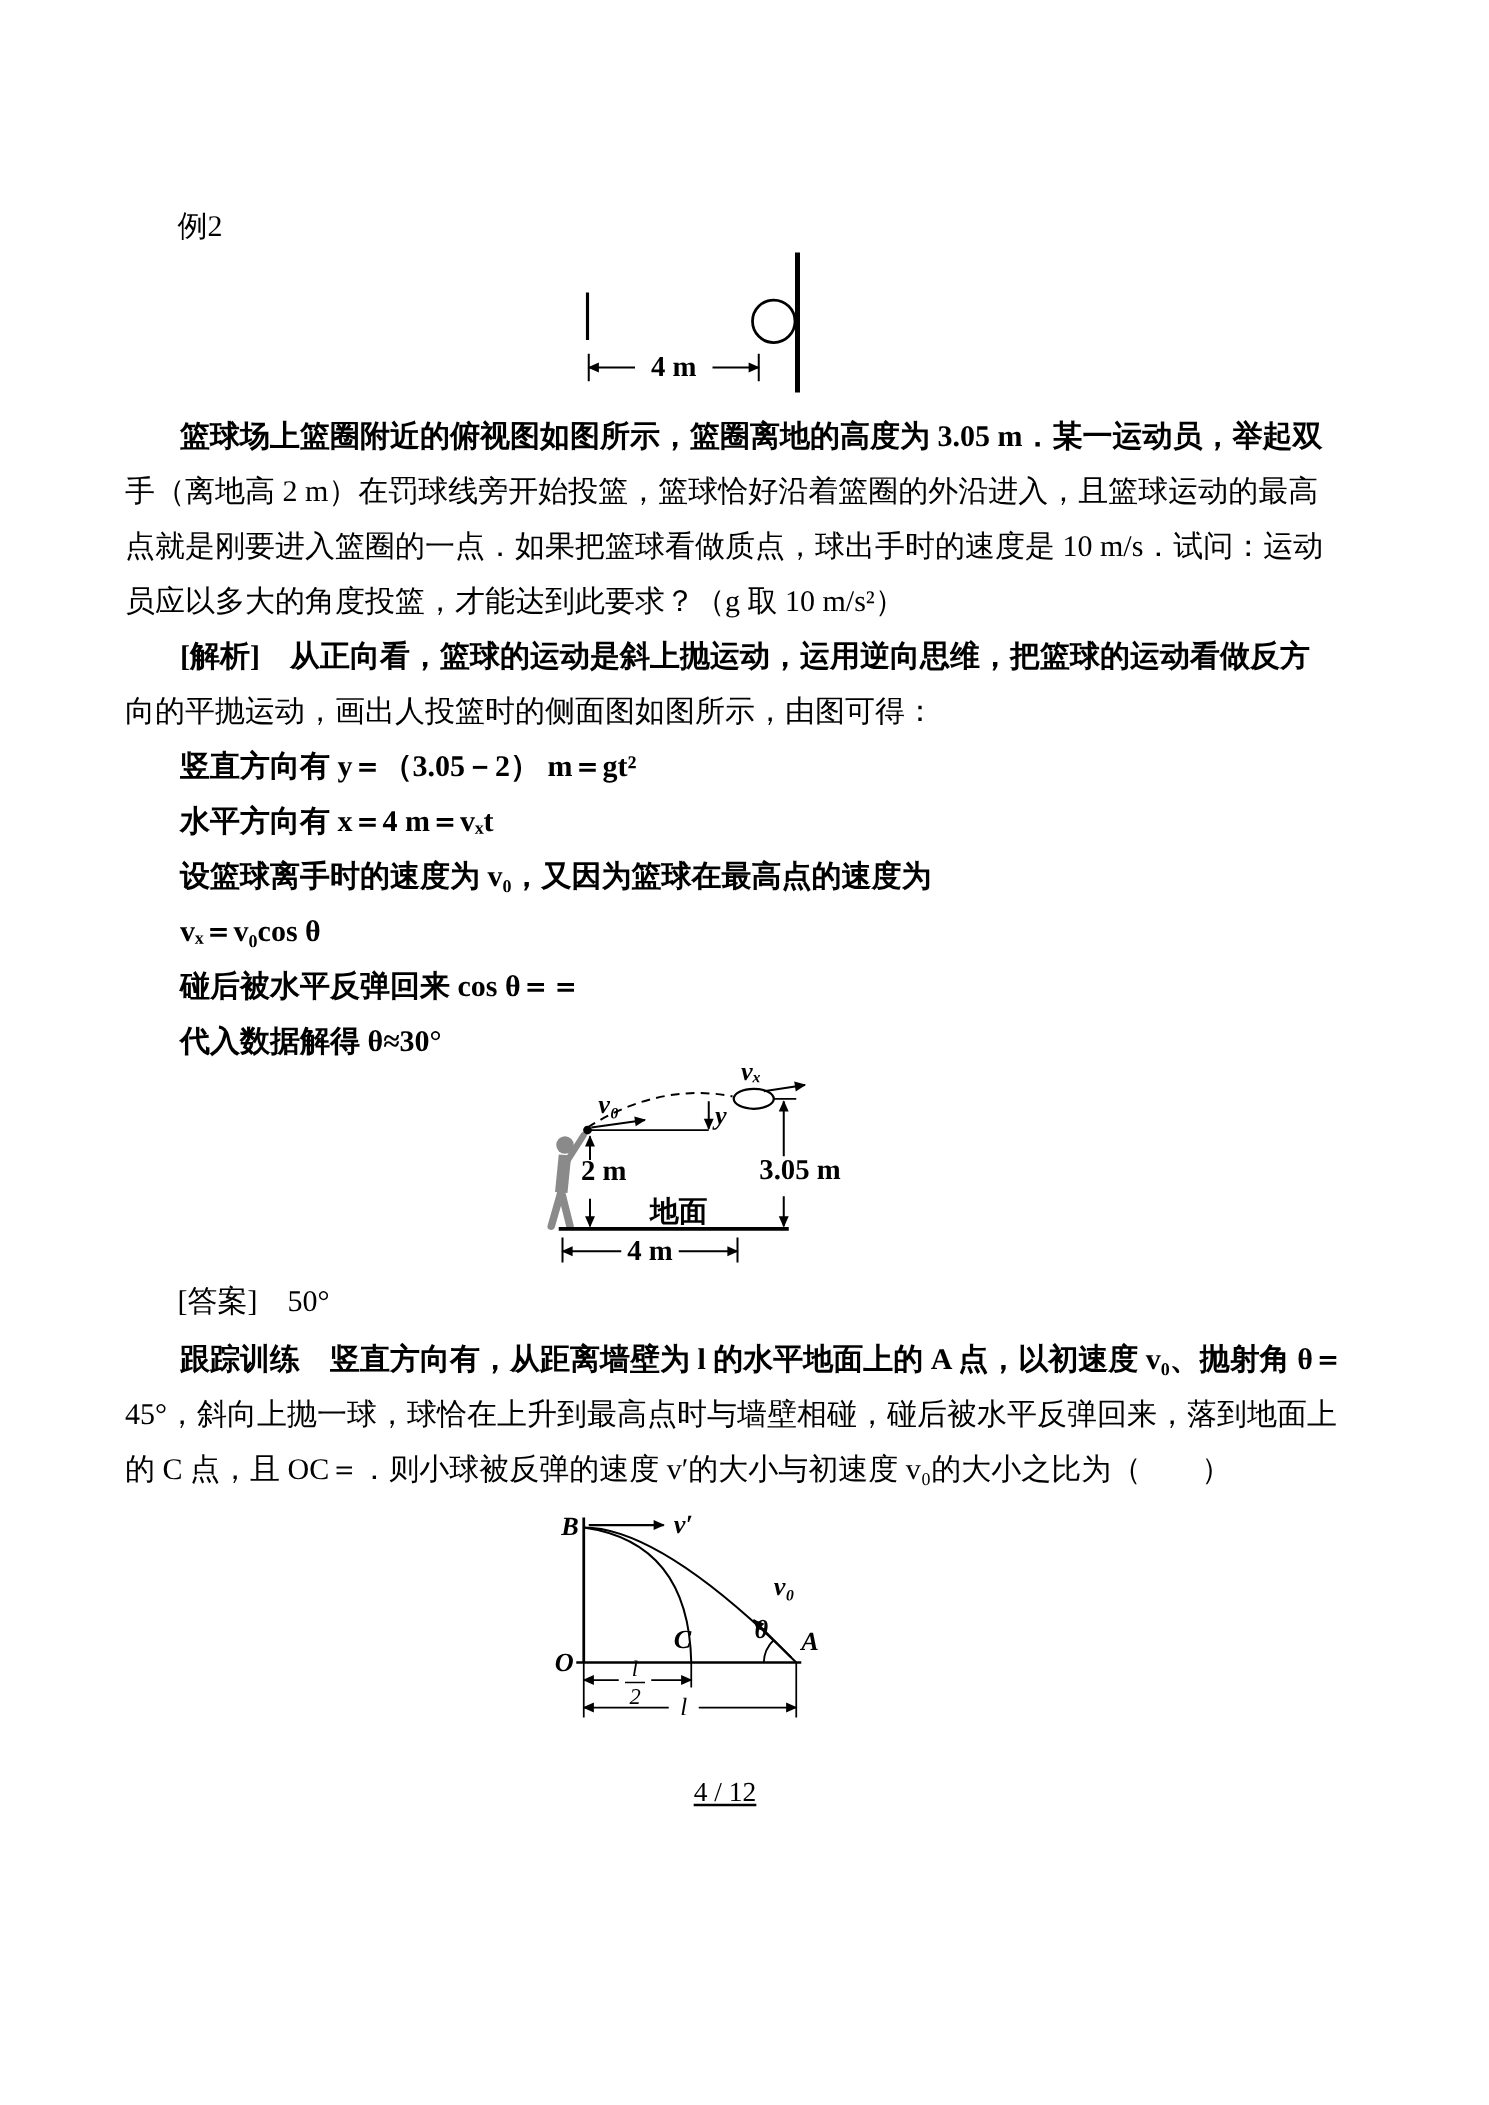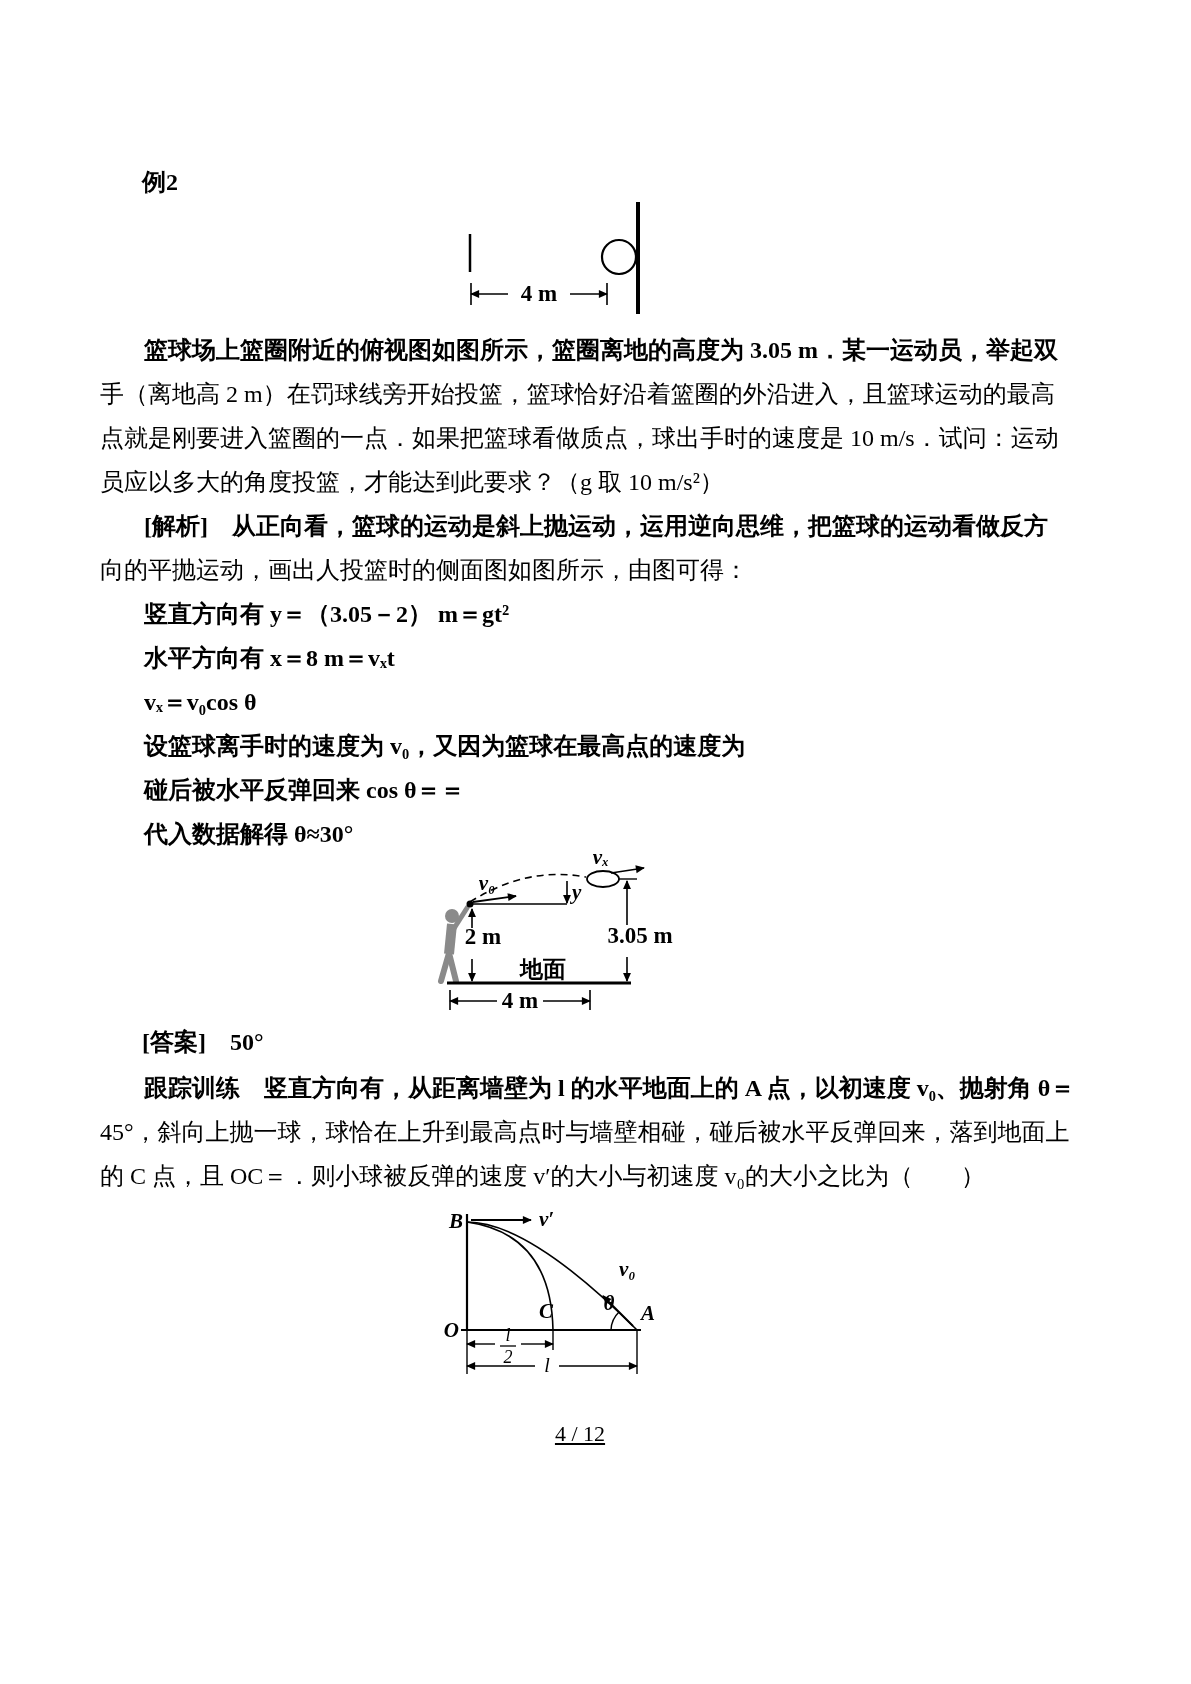"例2" .single { font-weight: bold -> none }
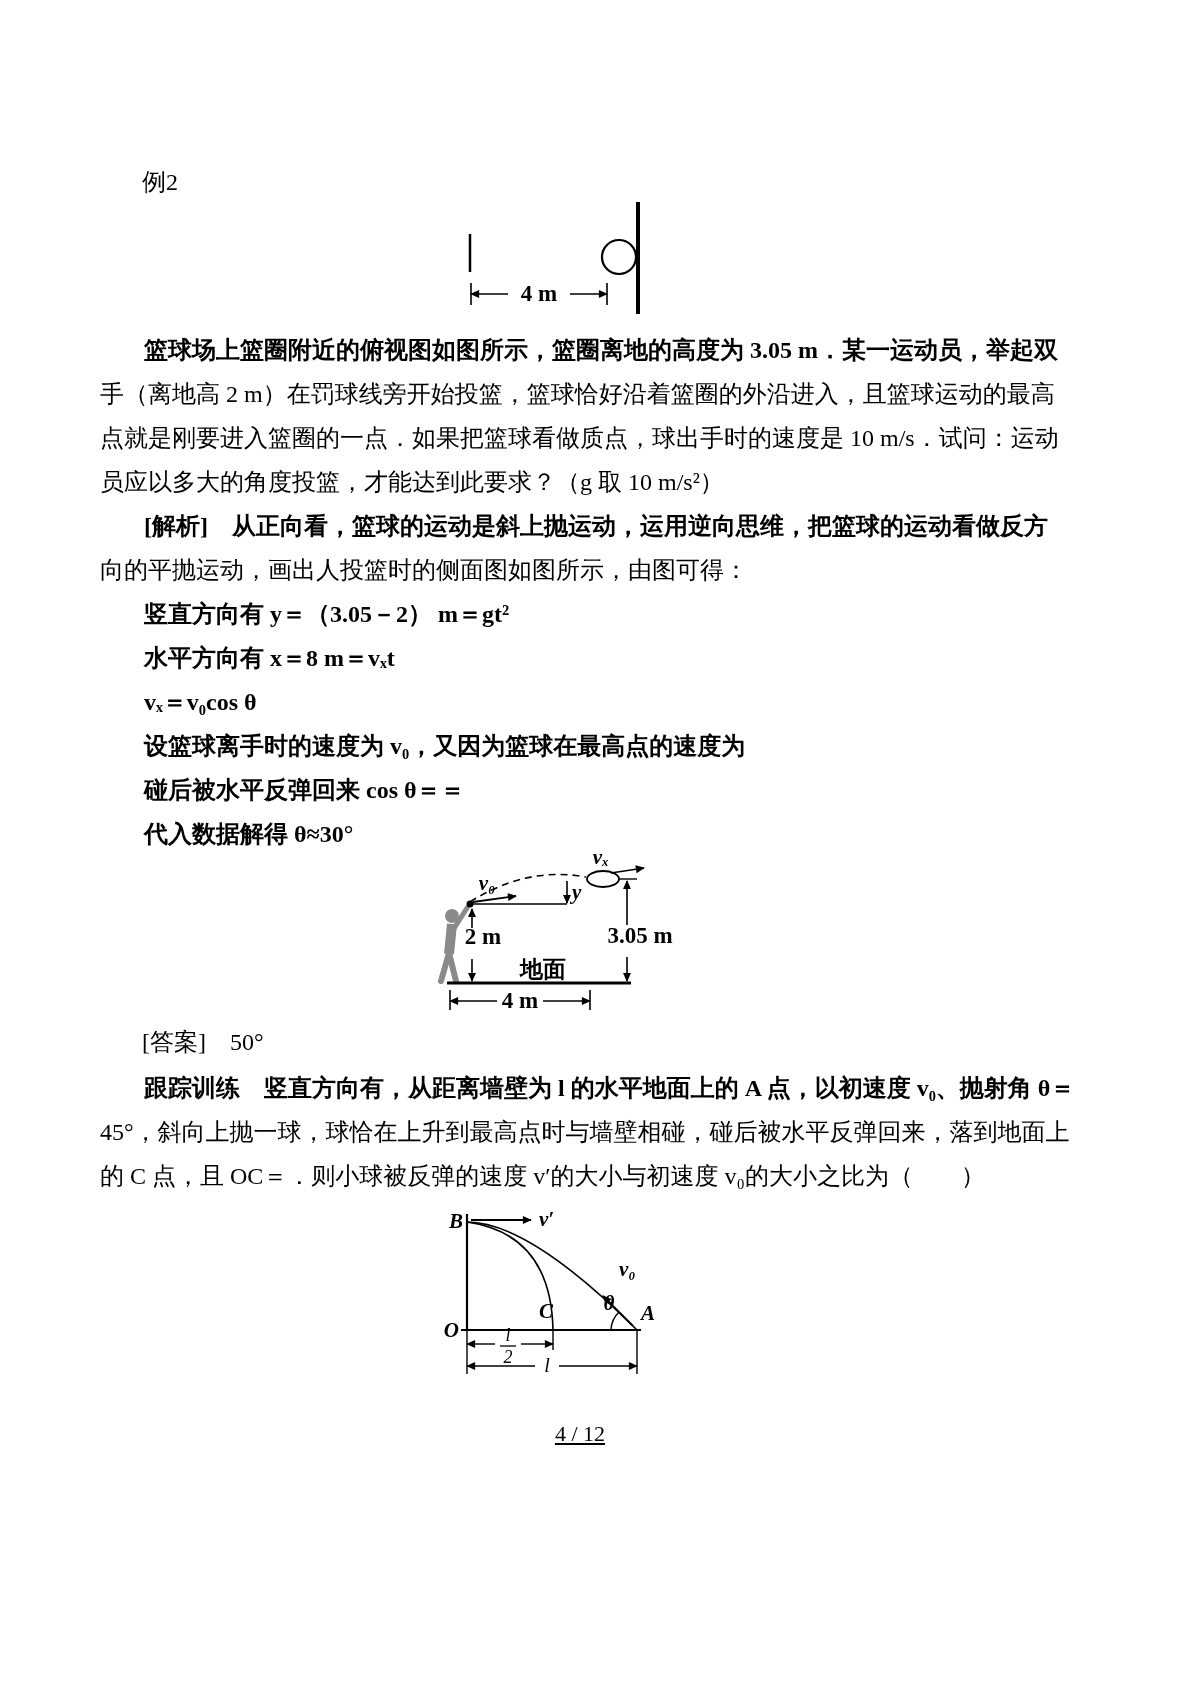"水平方向有 x＝8 m＝vₓt" div.ln { text: 8 -> 4 }
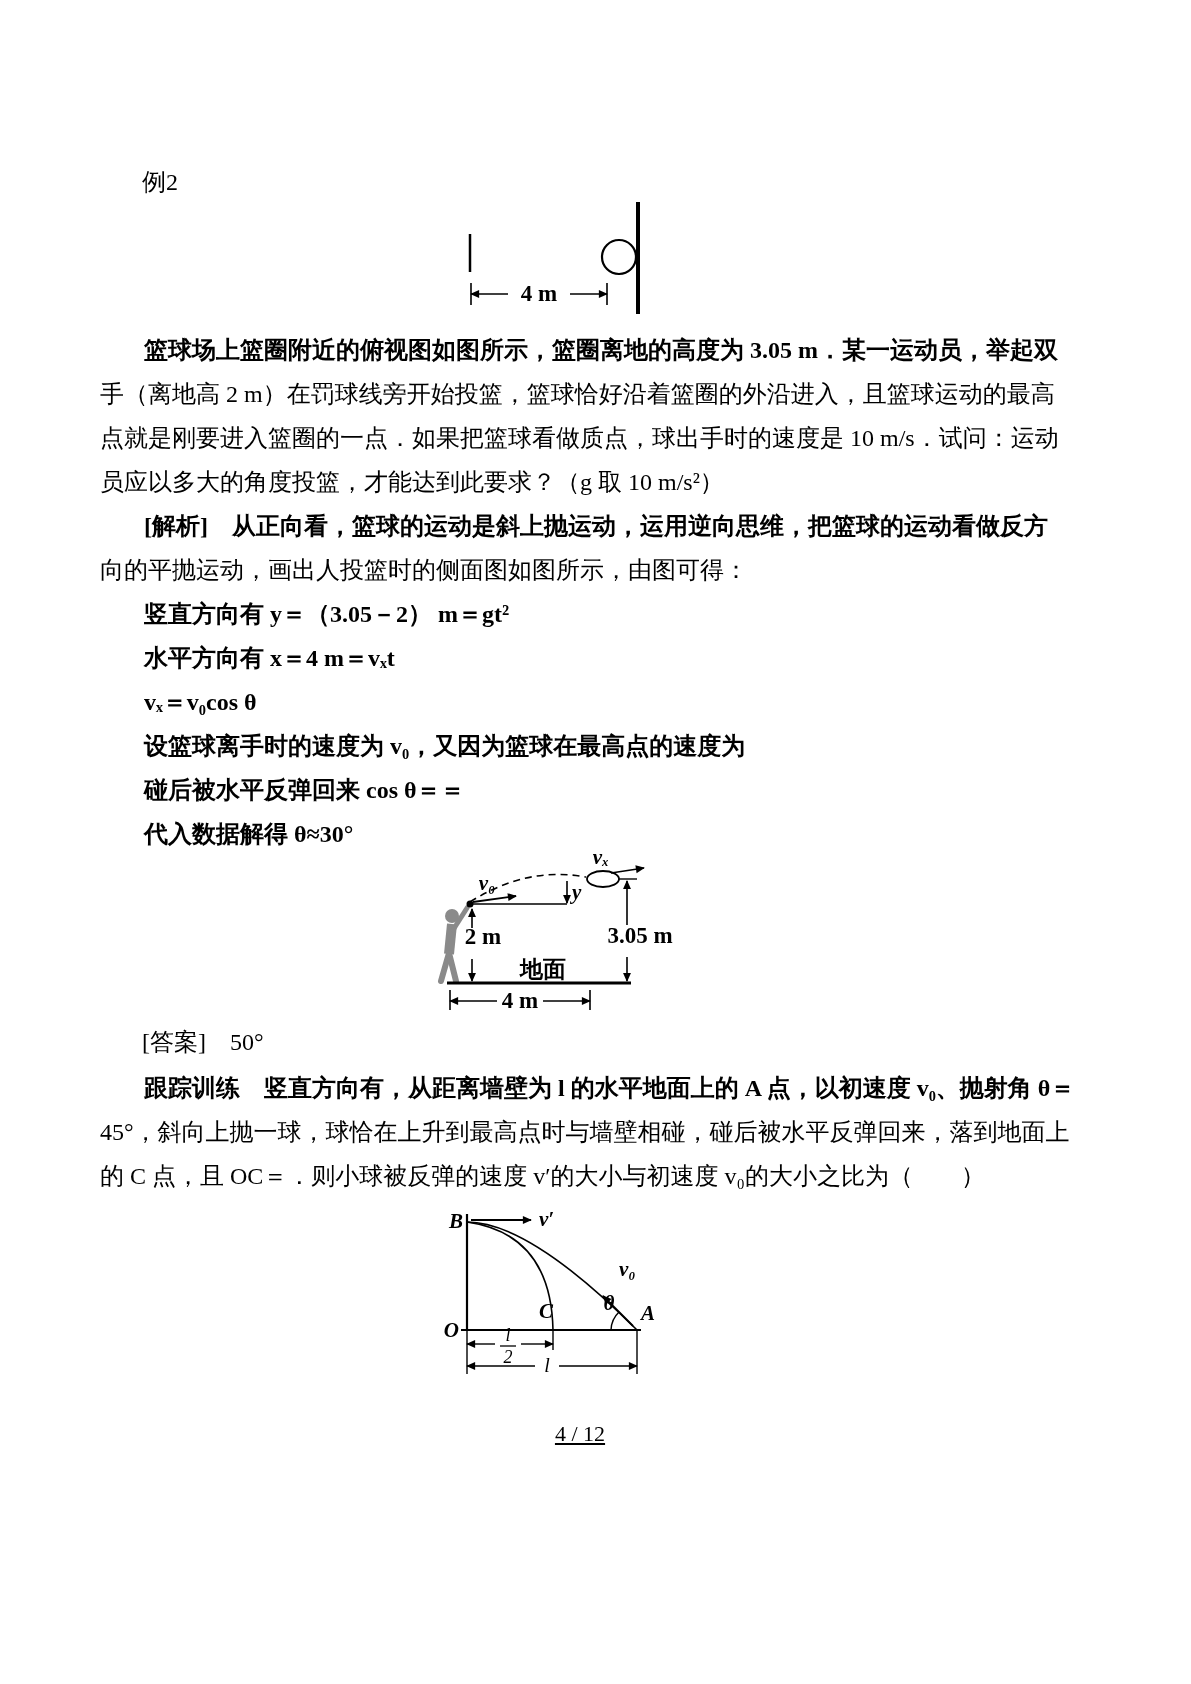"vₓ＝v₀cos θ" div.ln { order: before "设篮球离手时的速度为 v₀，又因为篮球在最高点的速度为" -> after "设篮球离手时的速度为 v₀，又因为篮球在最高点的速度为" }
